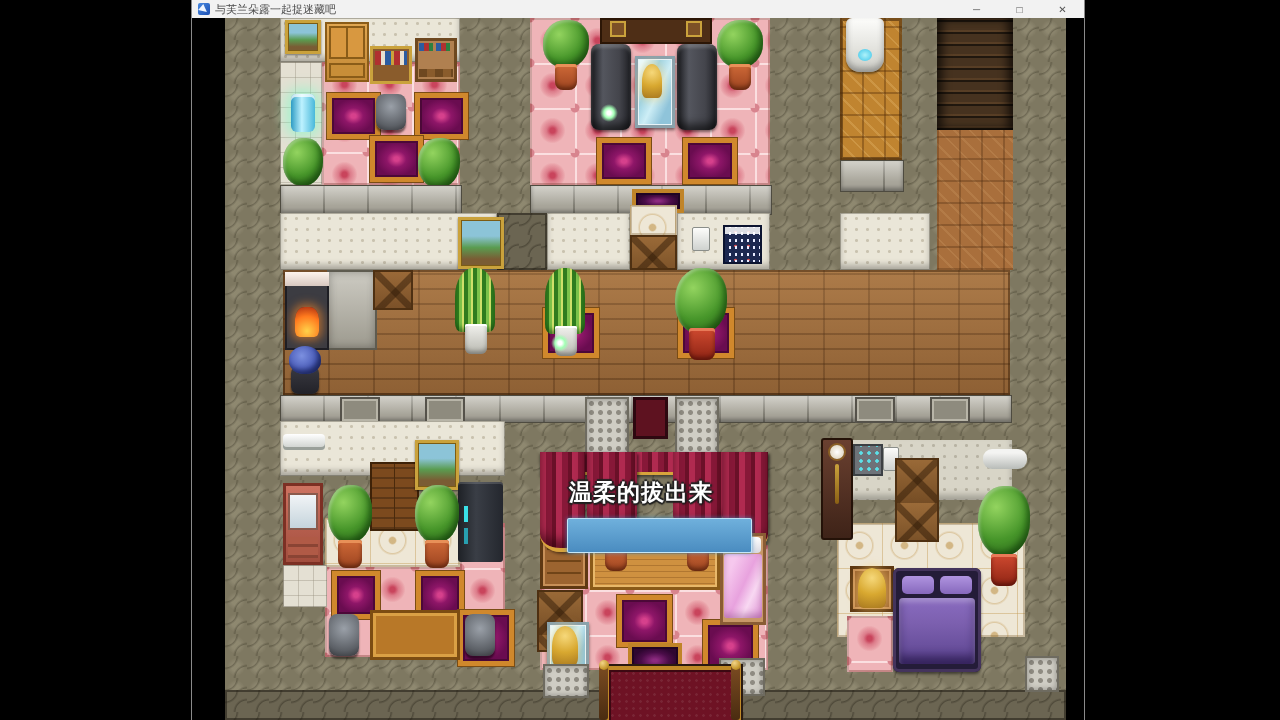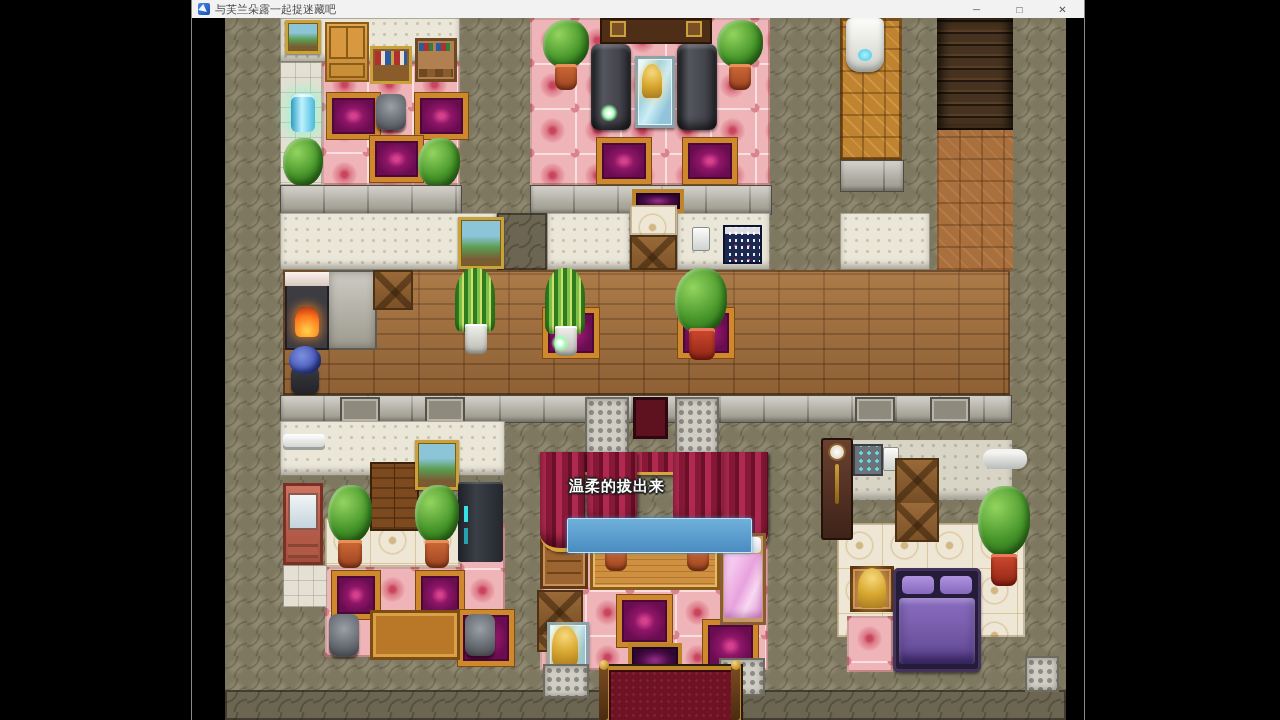"温柔的拔出来" .choice-text { font-size: 15px -> 23px }
